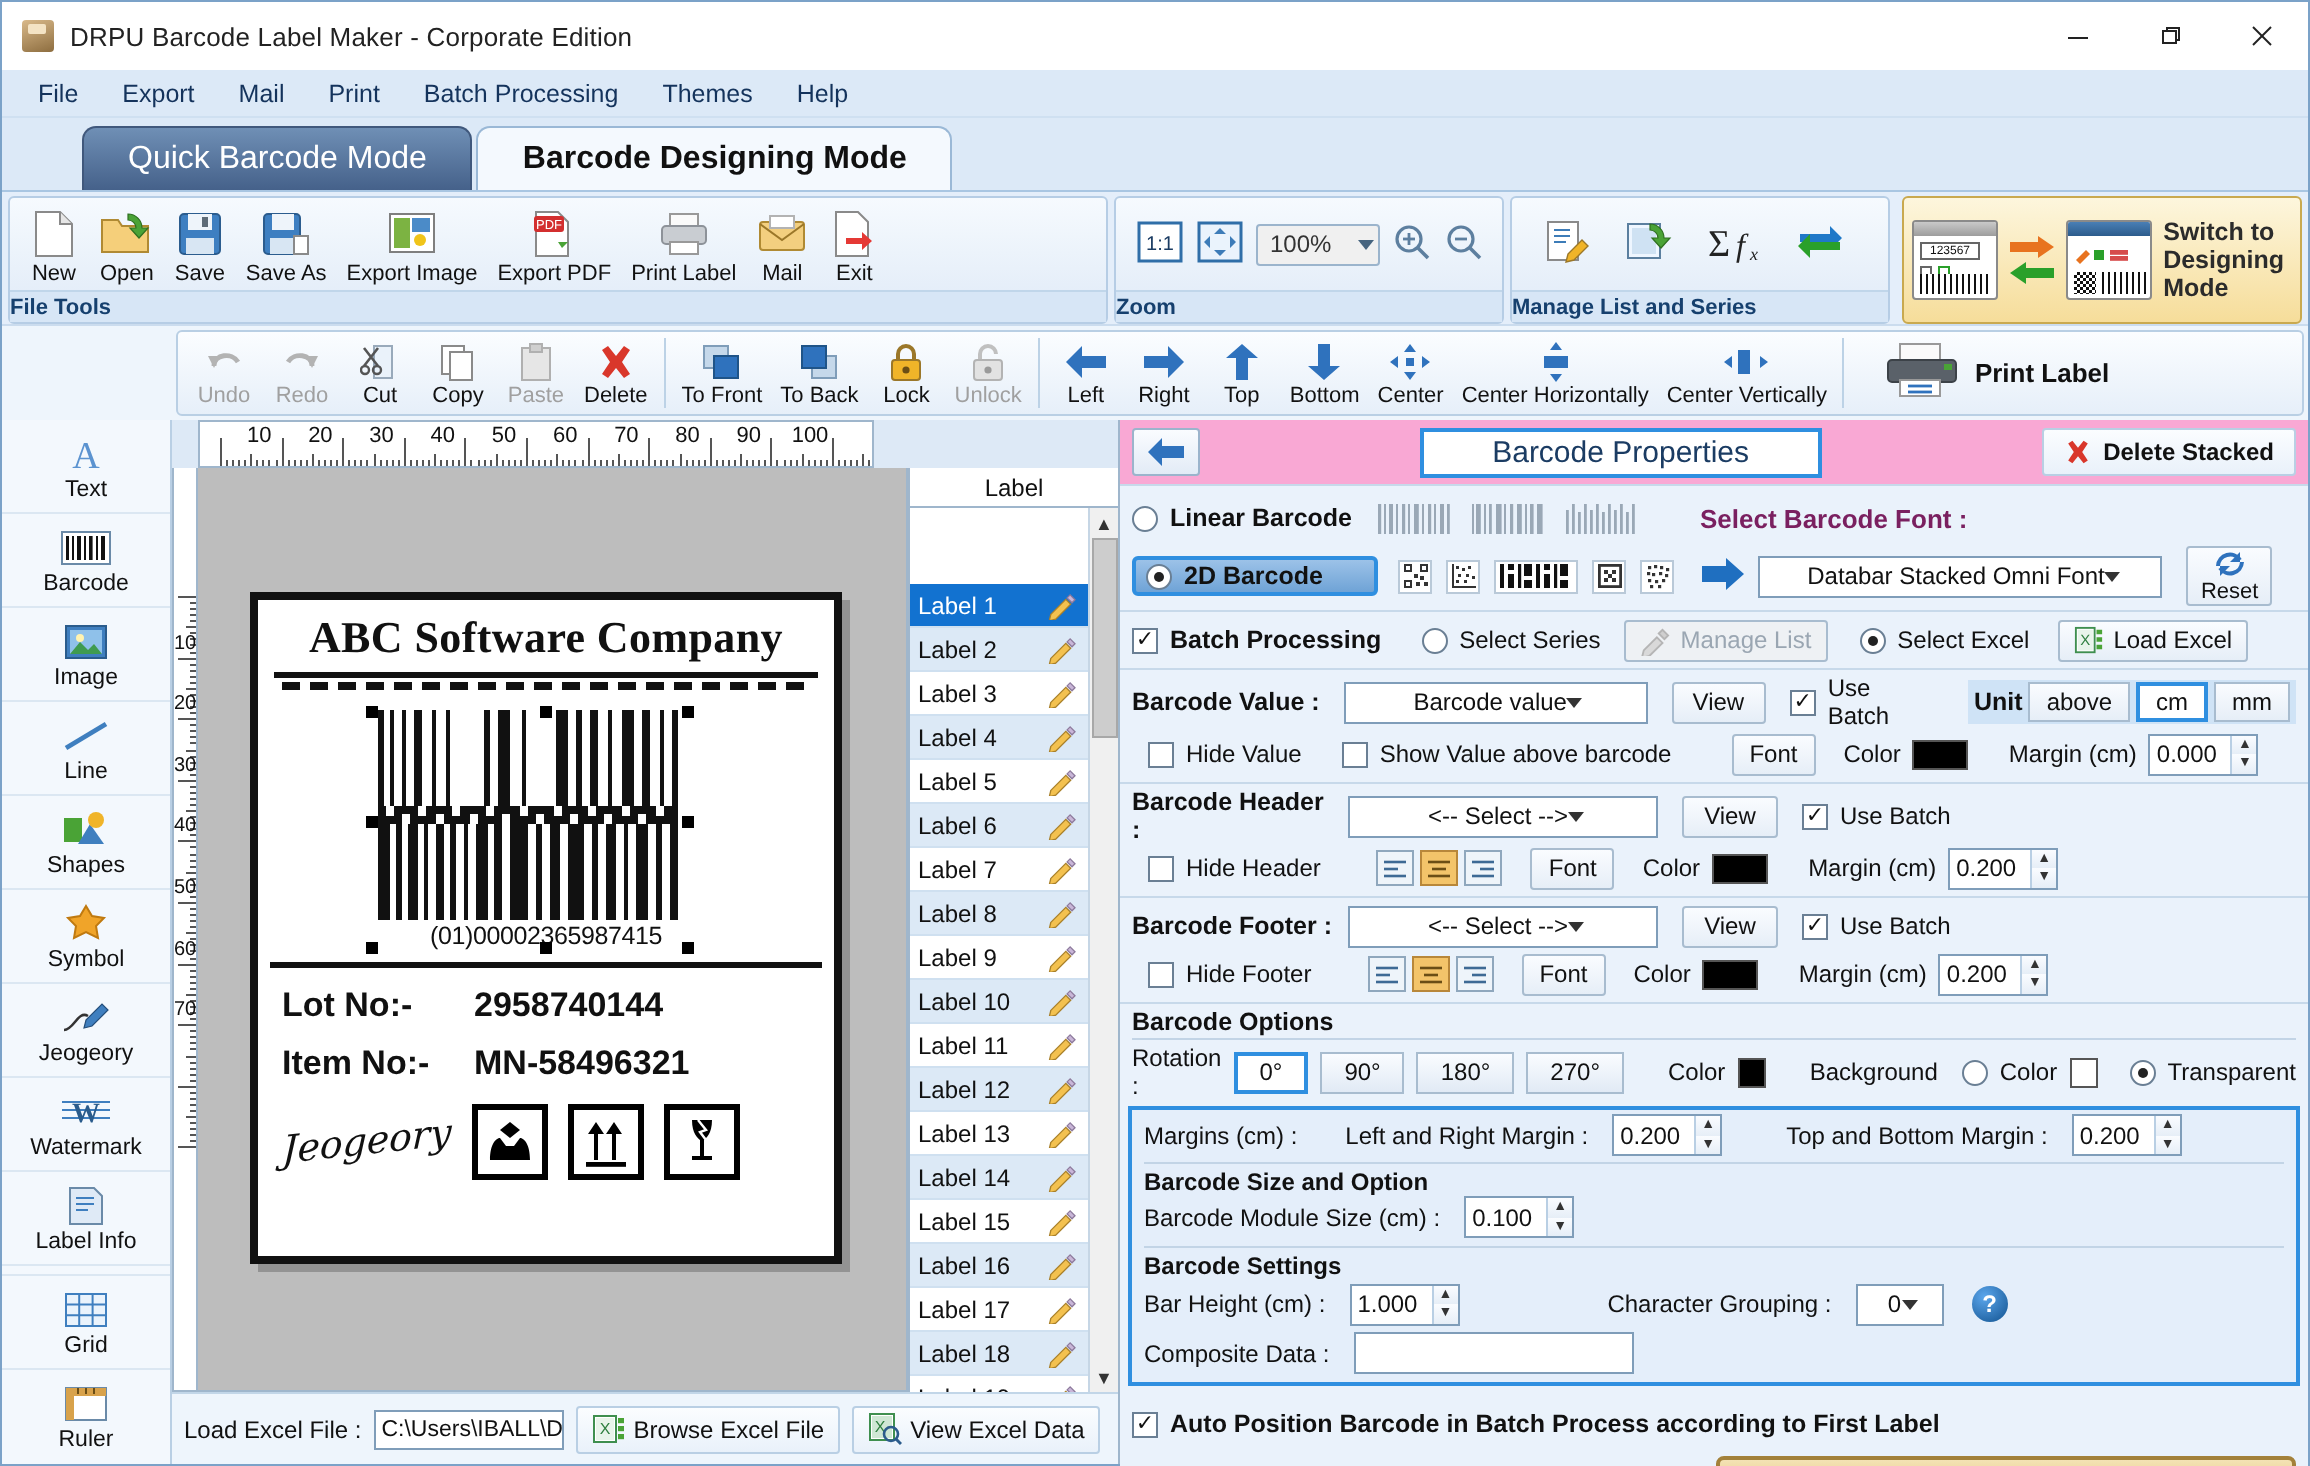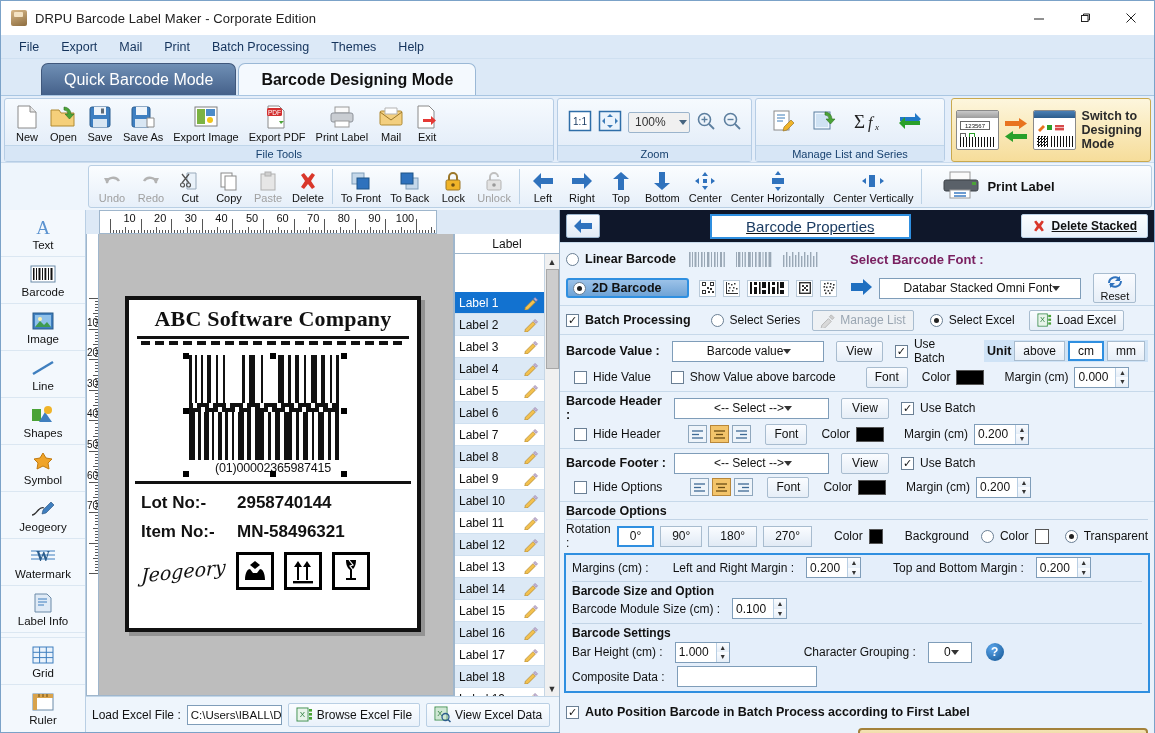"File Tools" .rgroup-title { font-weight: normal -> bold; text-align: center -> none }
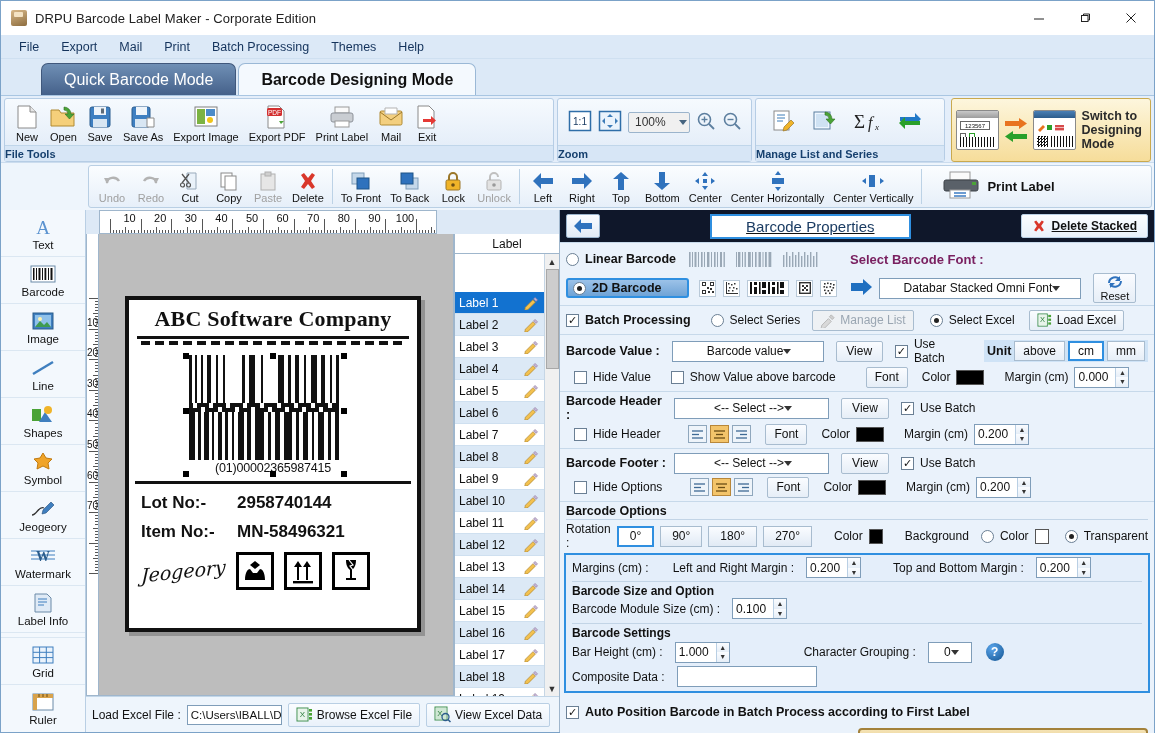"Barcode Properties" .props-head { background: #0f172a -> #f9a8d4; text-decoration: underline -> none }
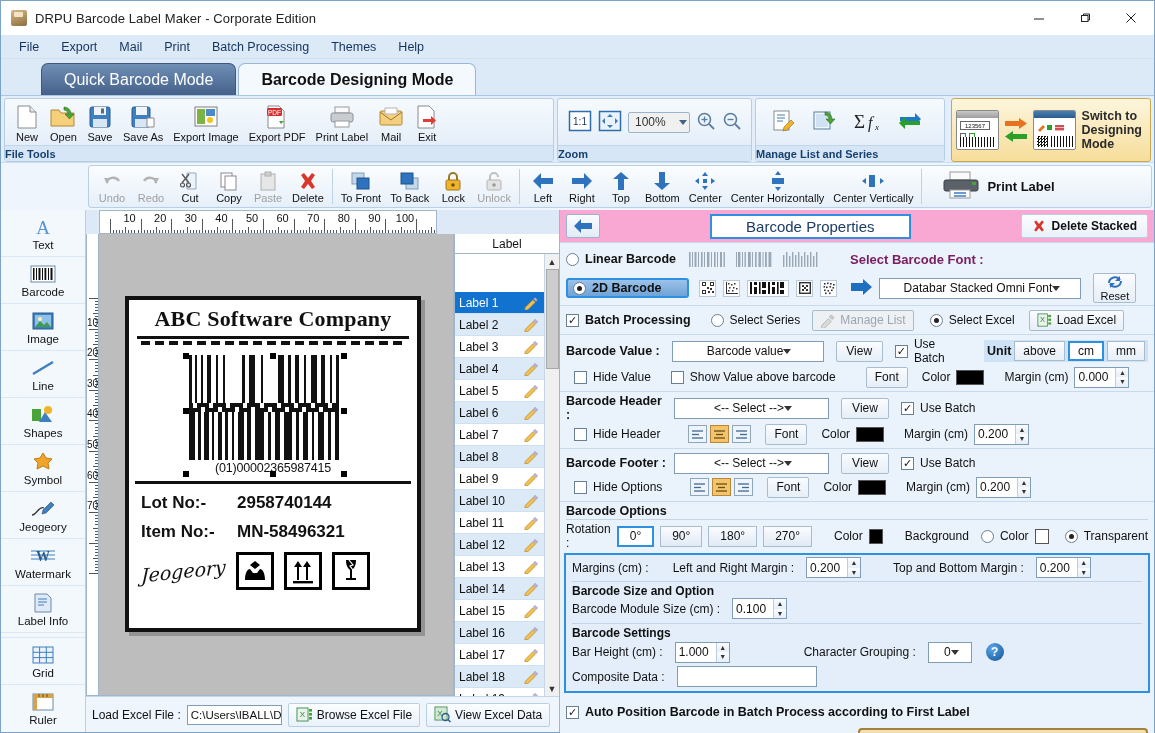"Hide Options" span { text: Options -> Footer }
